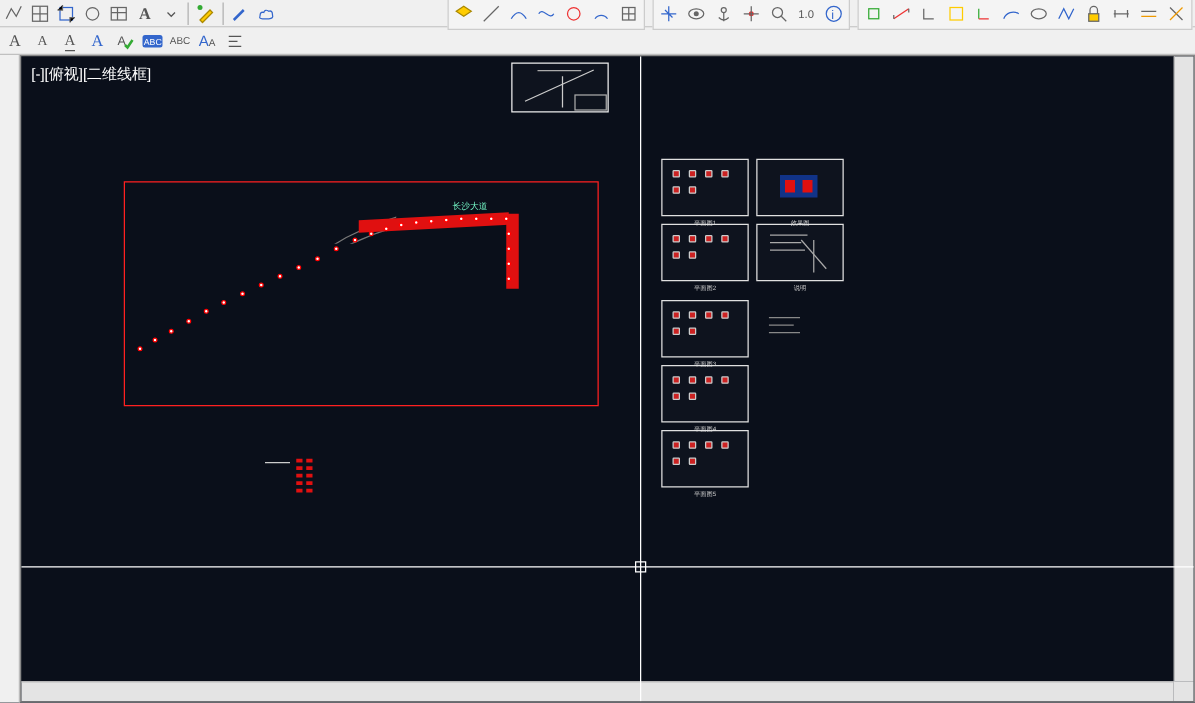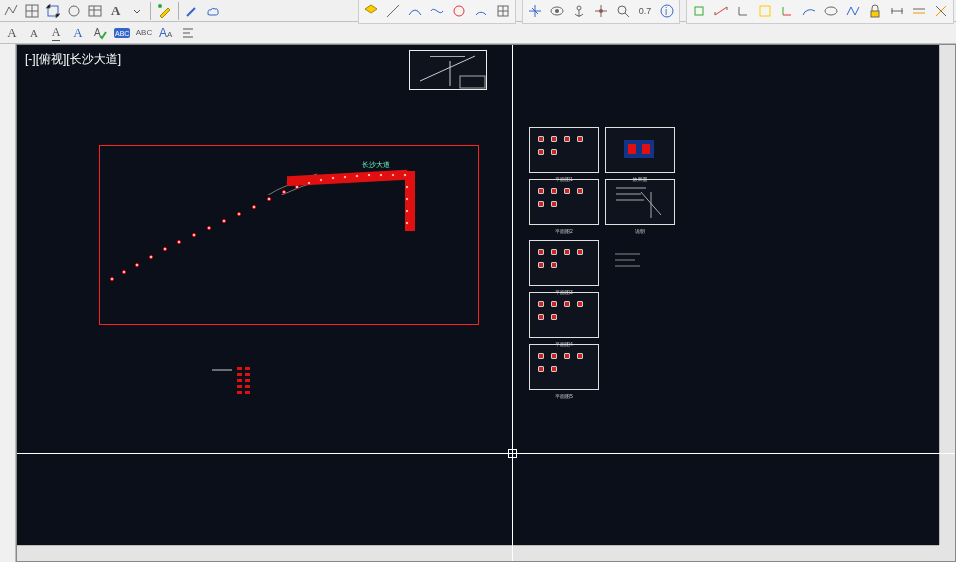"0.7" span { text: 0.7 -> 1.0 }
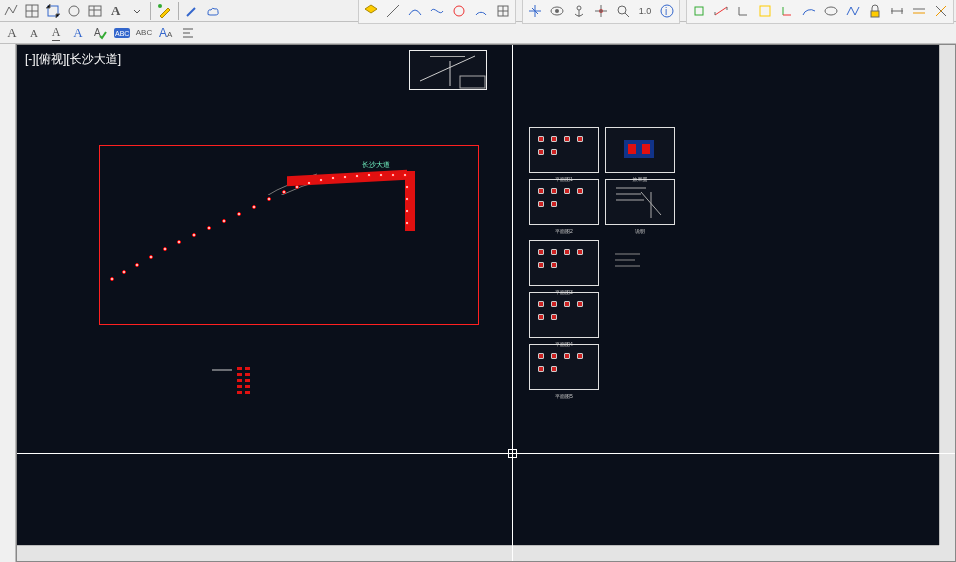"[-][俯视][长沙大道]" div.viewport-label { text: 长沙大道 -> 二维线框 }
